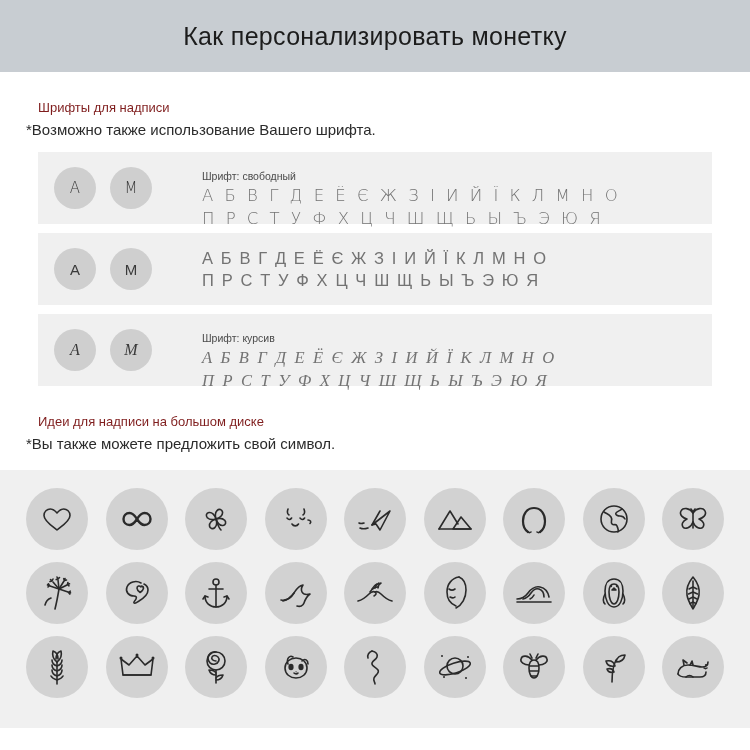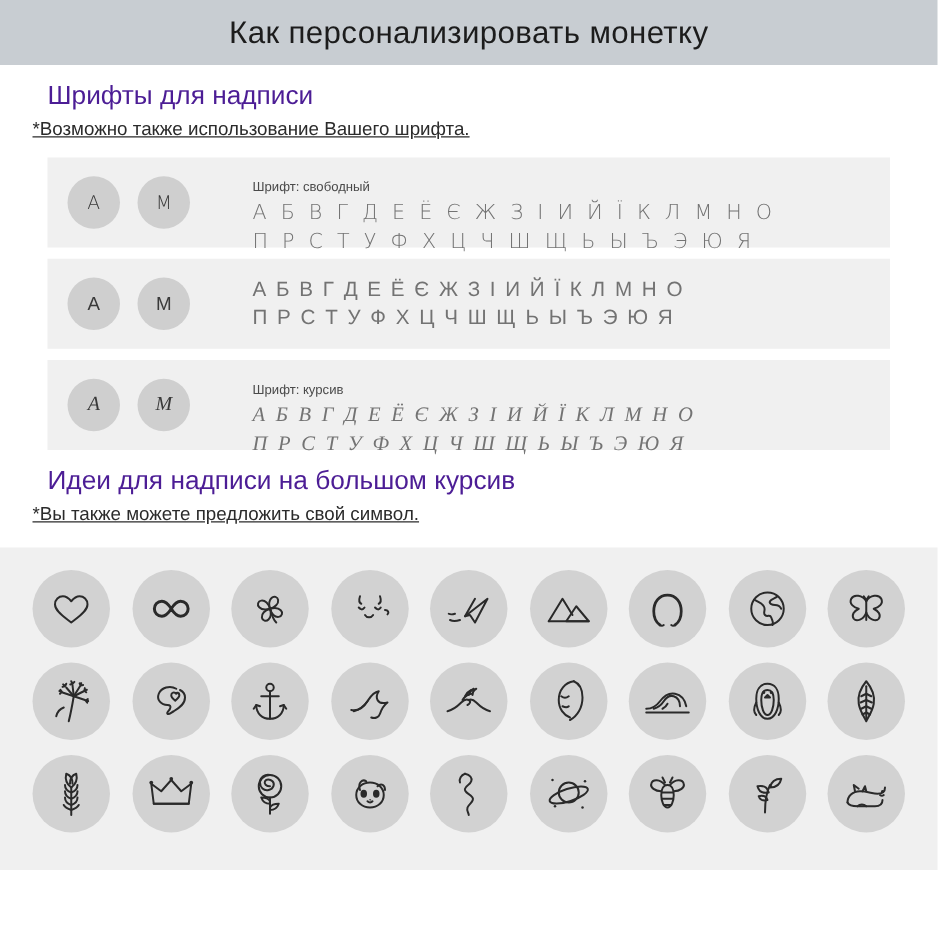"Как персонализировать монетку" .header { height: 52px -> 72px }
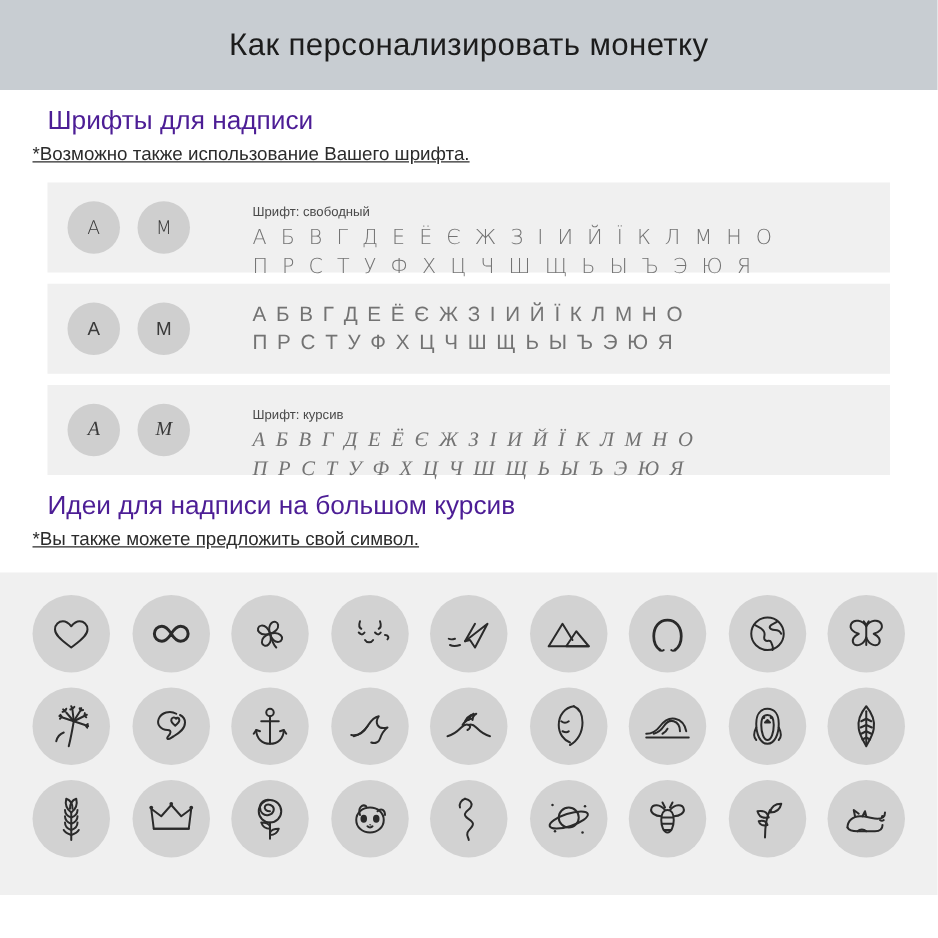"Шрифты для надписи" .sec-title { color: #4c1d95 -> #7f1d1d; font-size: 21px -> 13px; margin-top: 13px -> 28px }
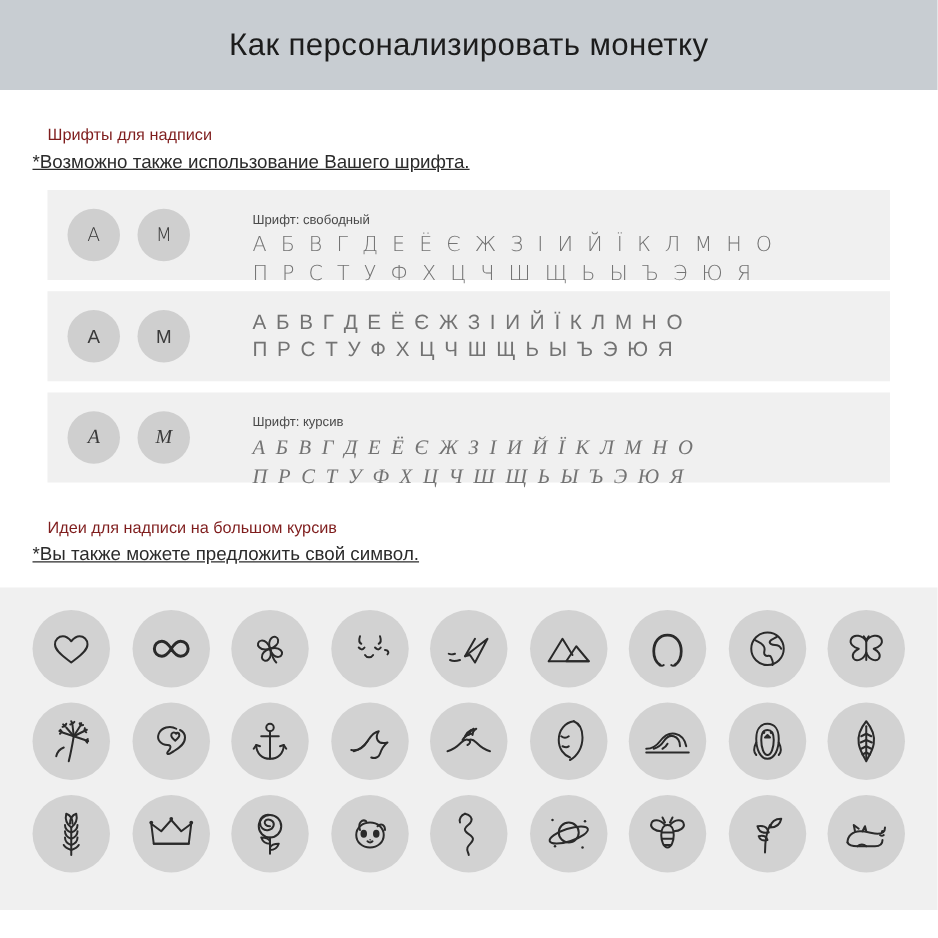"*Возможно также использование Вашего" .sec-note { text-decoration: underline -> none }
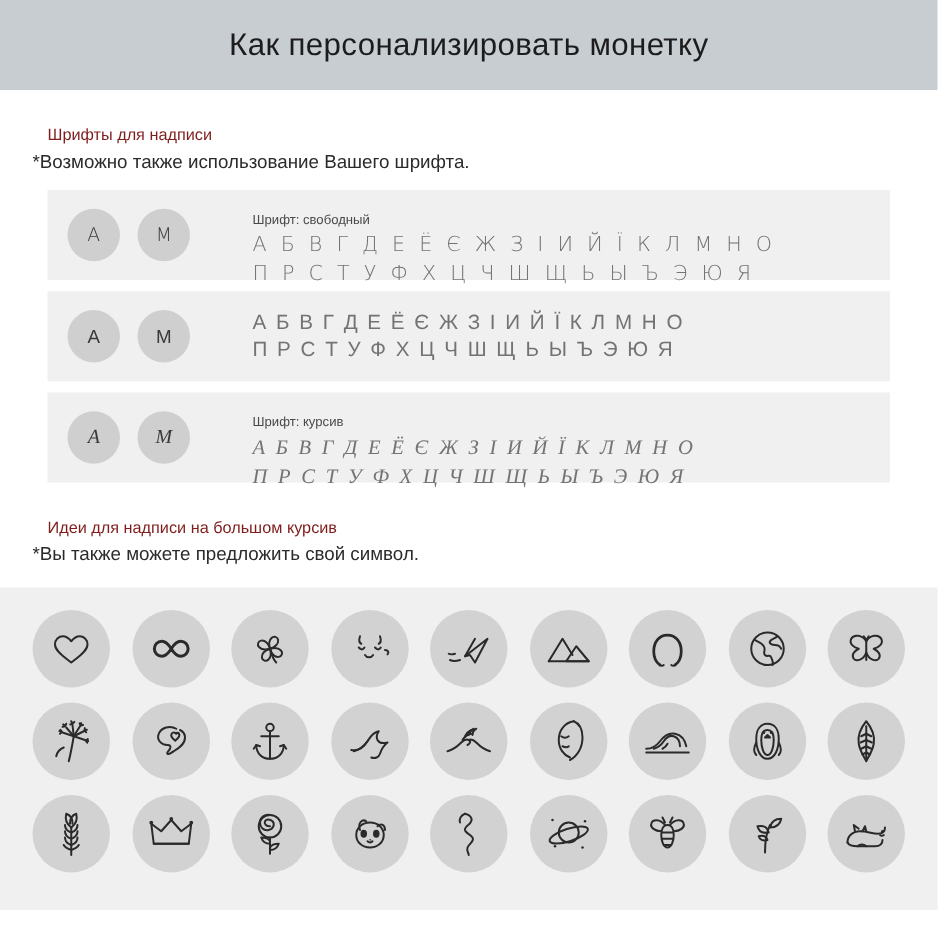"Идеи для надписи на большом" div.sec-title { text: курсив -> диске }
